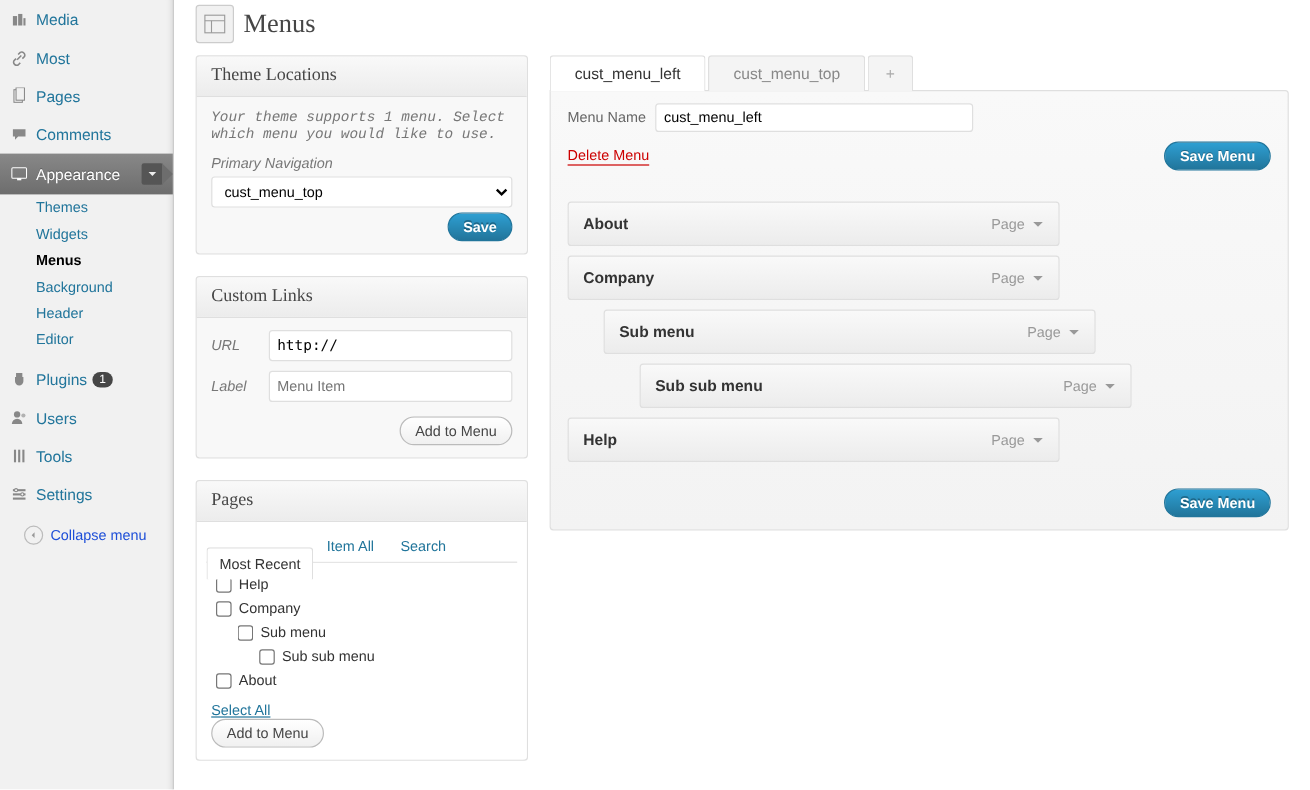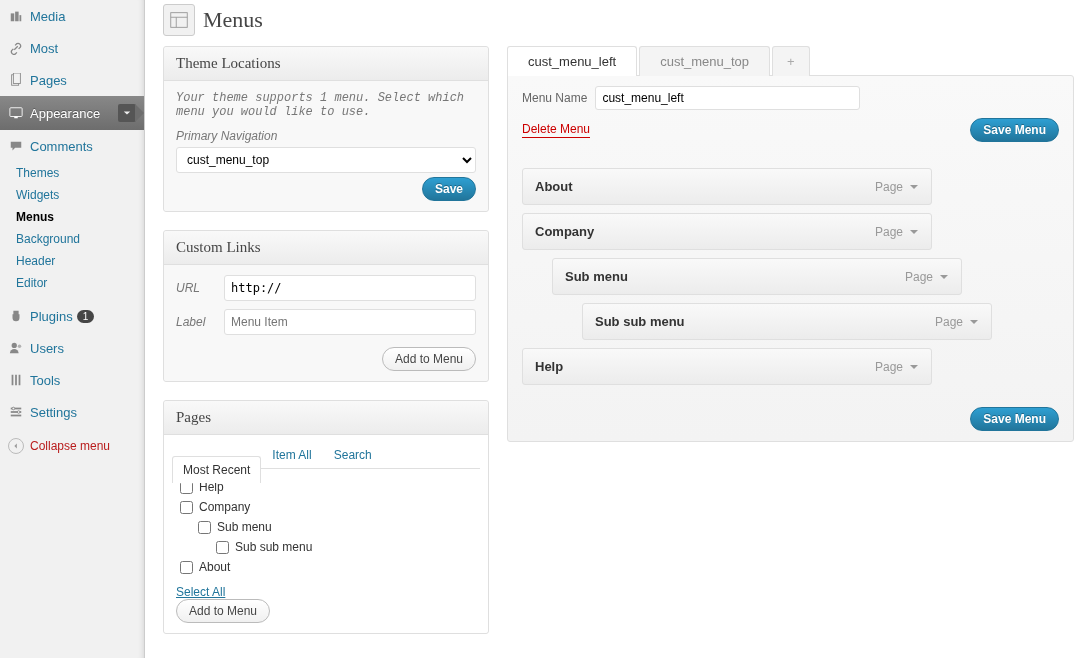"Theme Locations" .col-left { width: 326px -> 277px }
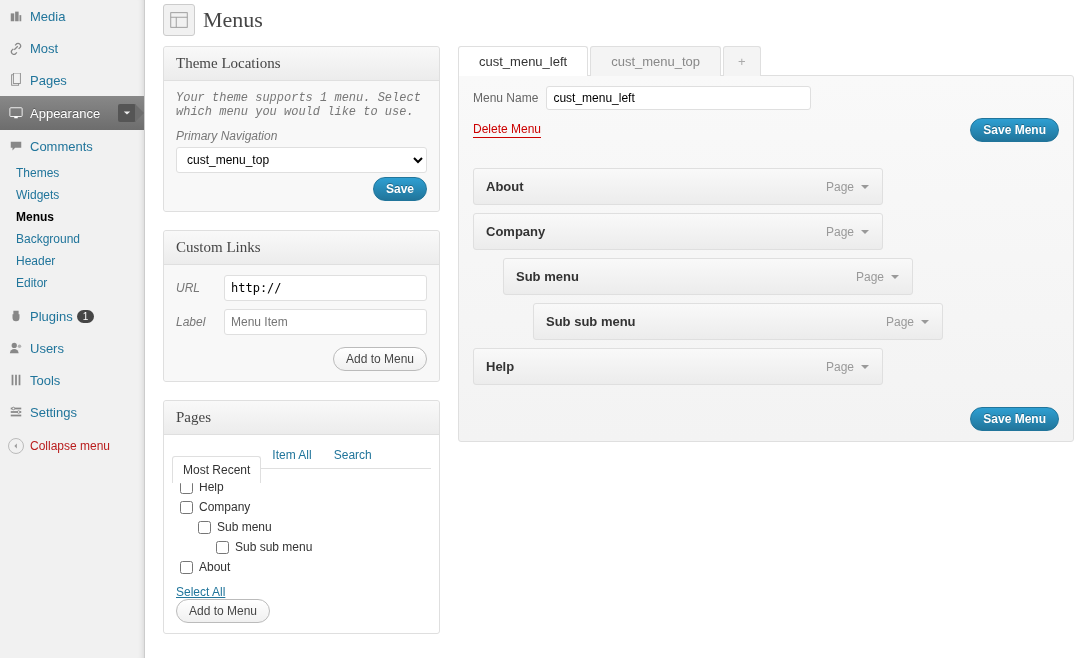"Appearance" div.nav-item { order: before "Comments" -> after "Comments" }
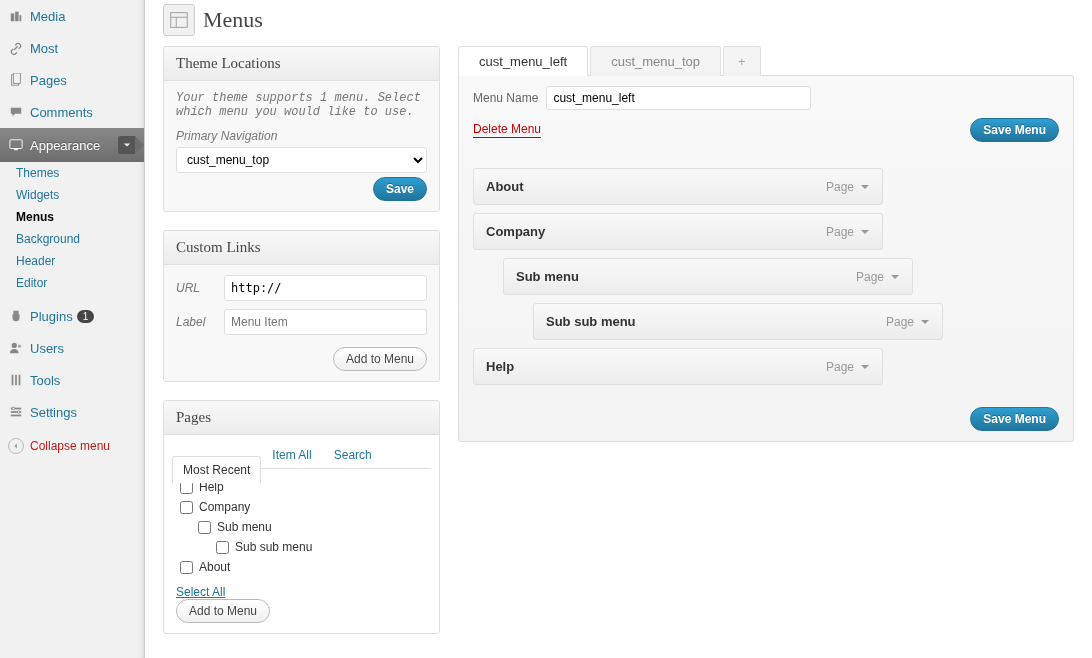"Themes" .subnav { padding-left: 10px -> 24px }
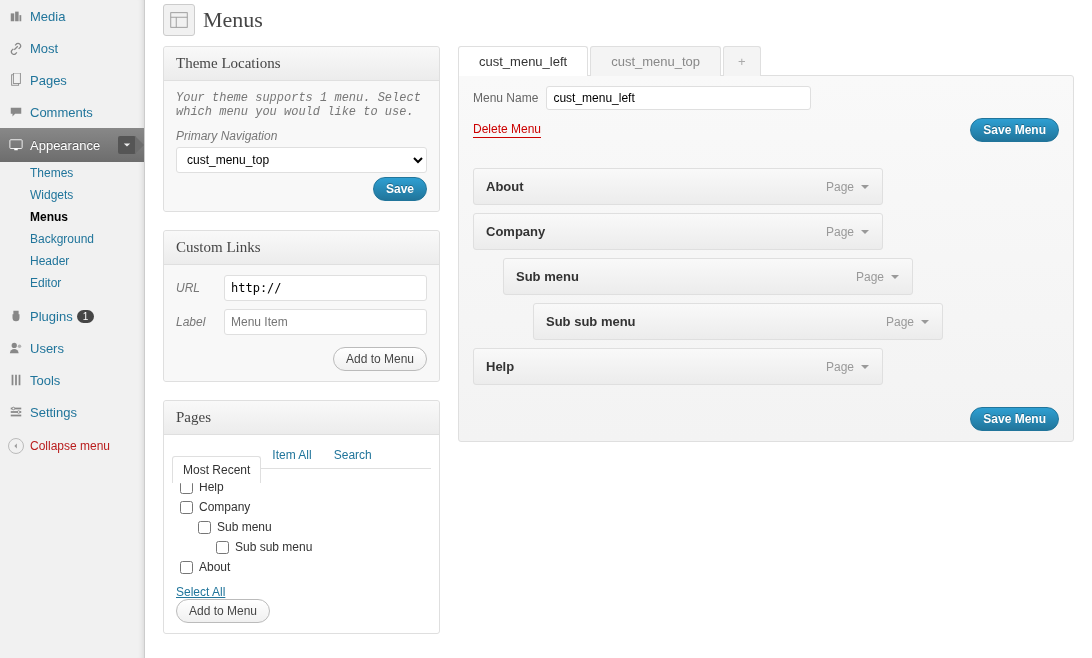"Collapse menu" .collapse { color: #b91c1c -> #1d4ed8; padding: 10px 8px -> 10px 20px }
